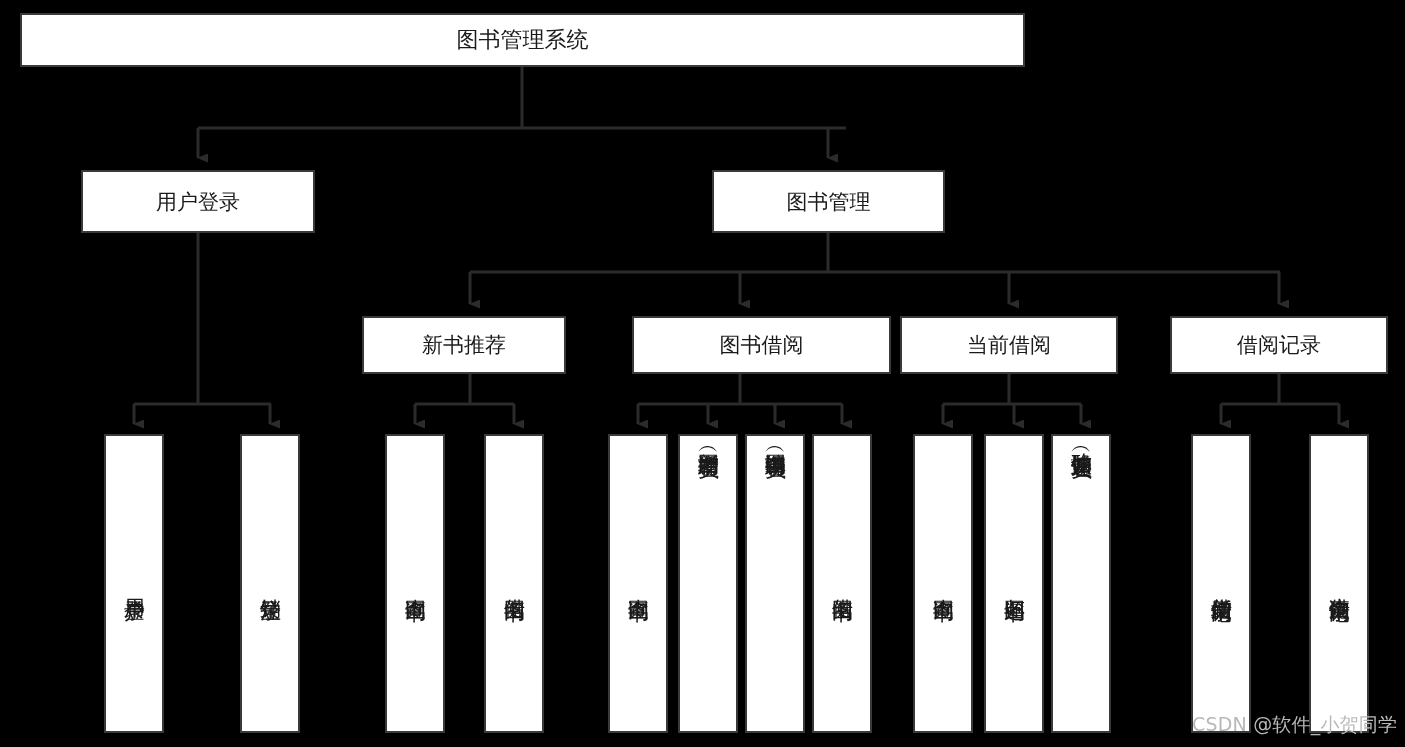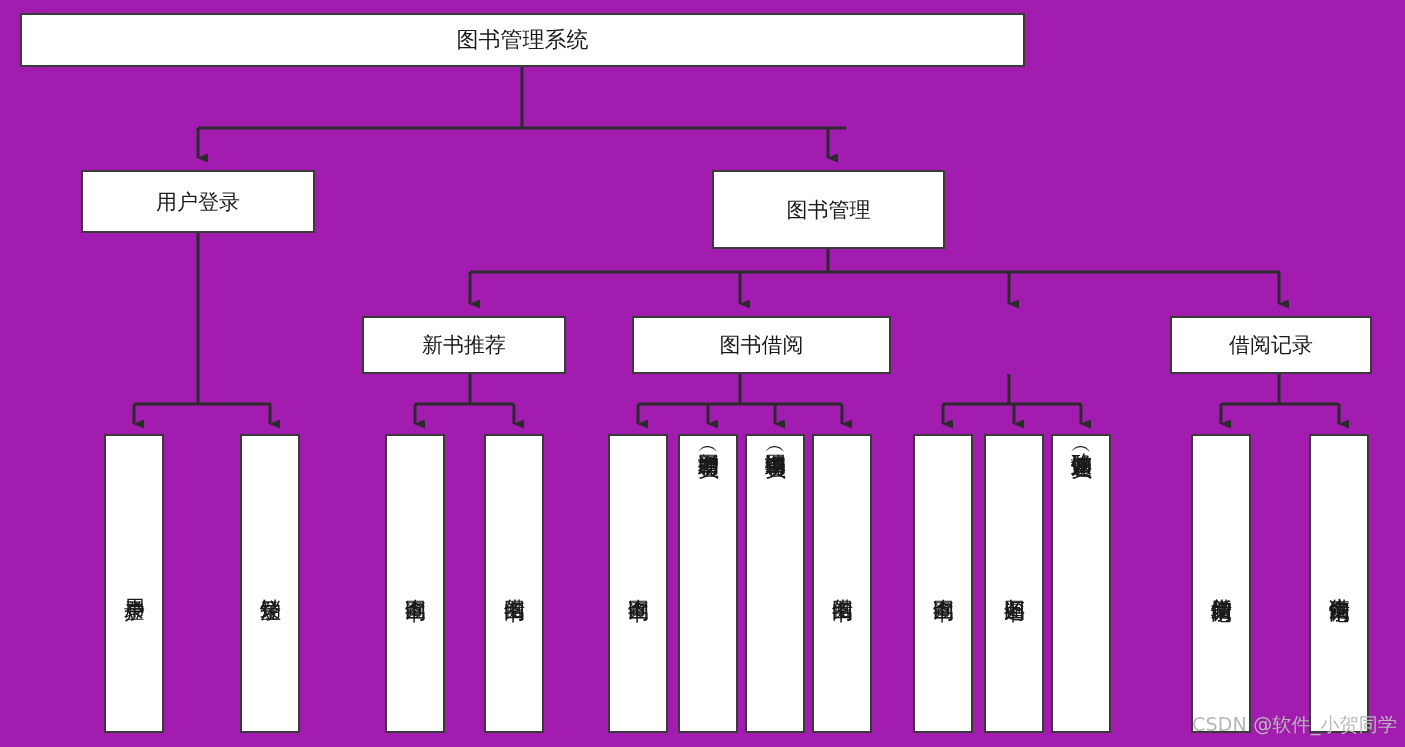"图书管理系统" #diagram-root { background: #a21caf -> #000000 }
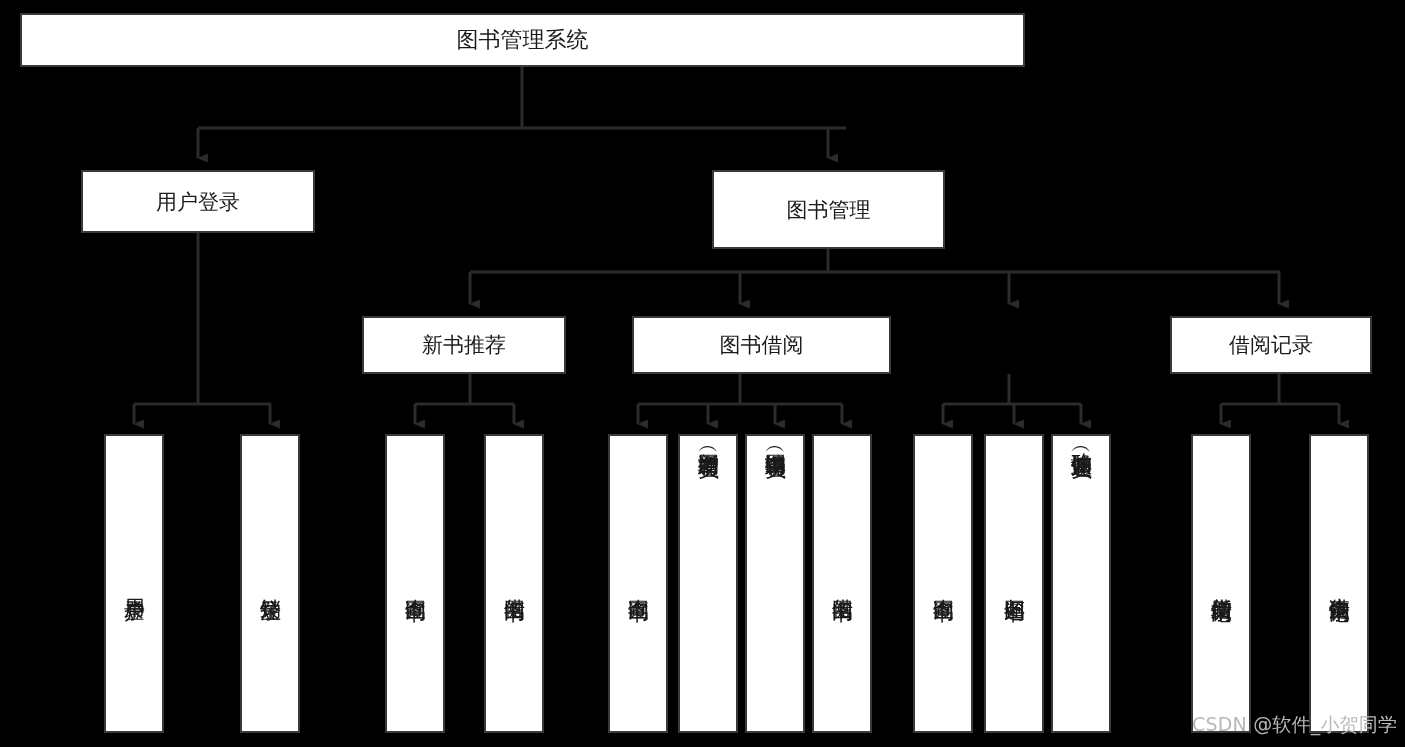"图书管理" div.node { height: 79px -> 63px }
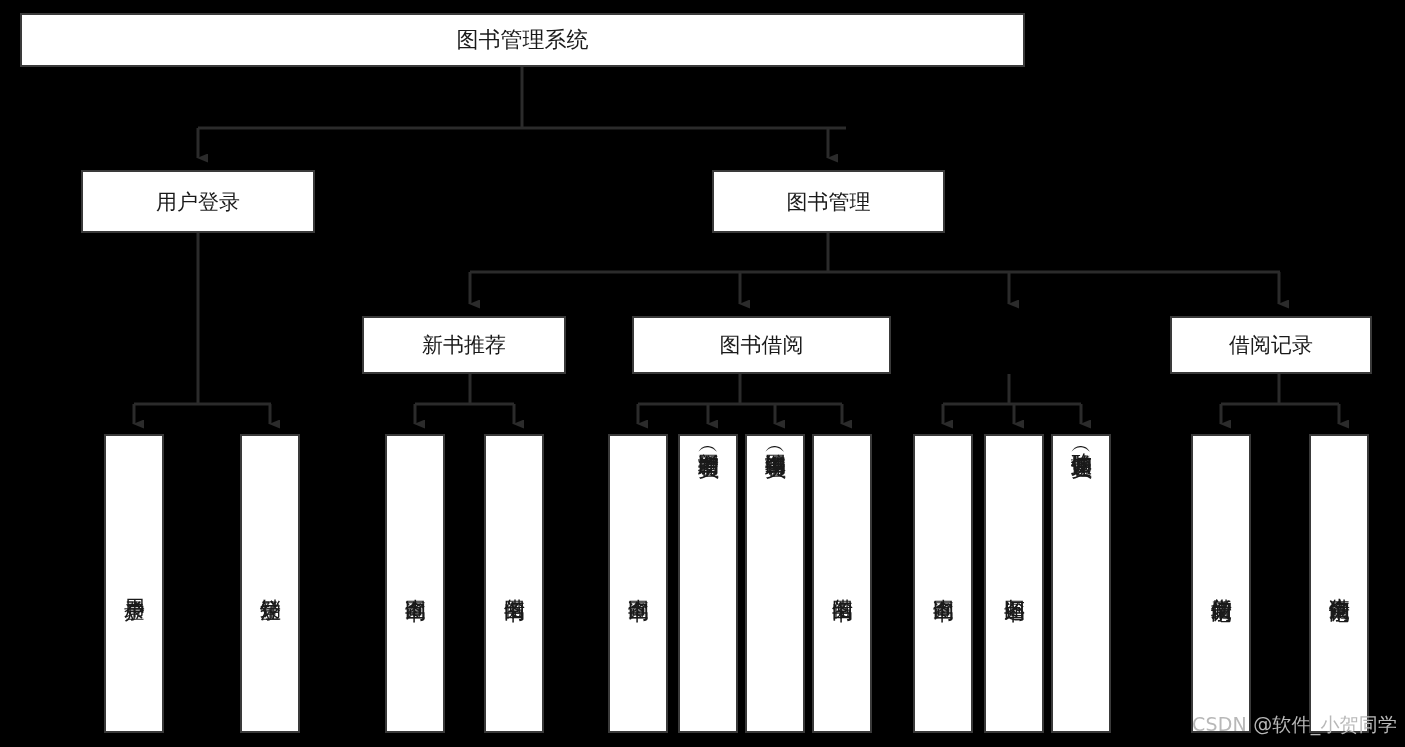"当前借阅" div.node { html: none -> <div> <span>当前借阅</span> </div> }
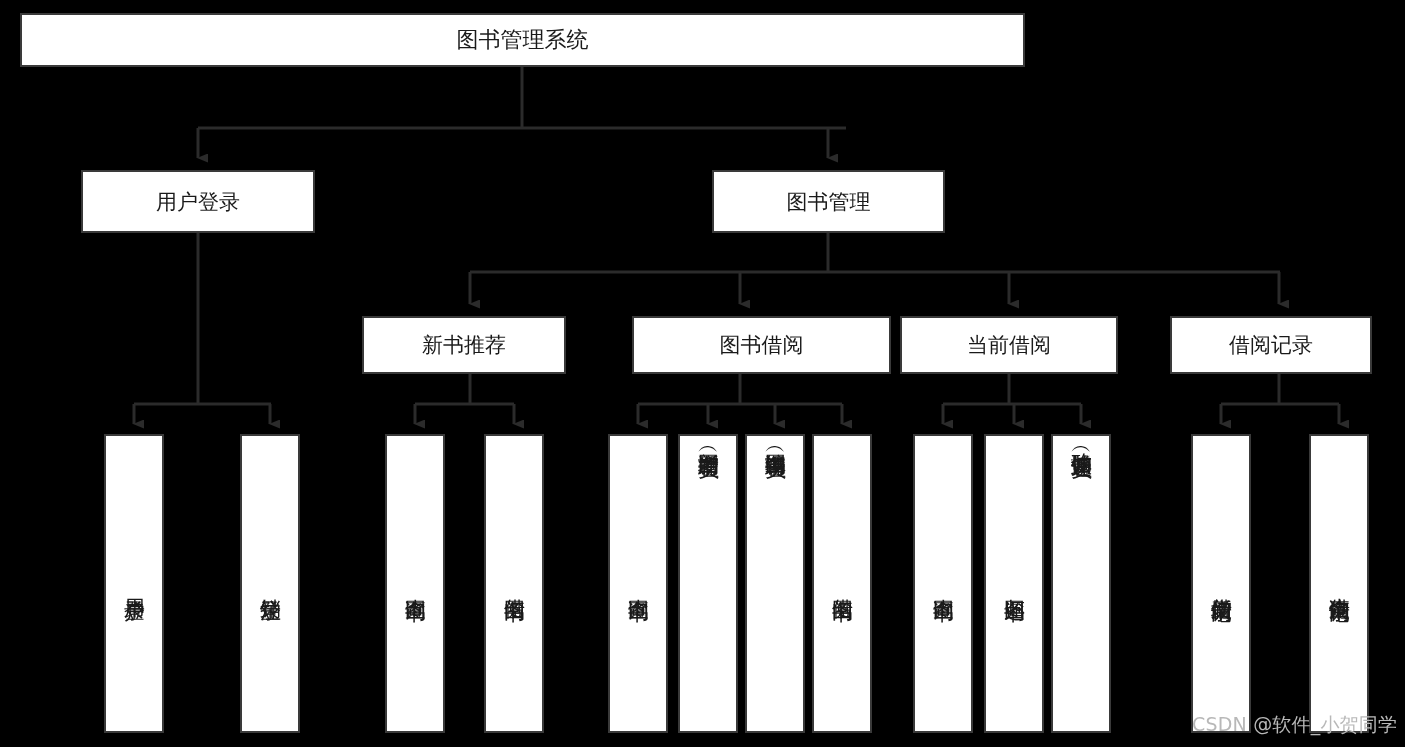"借阅记录" div.node { width: 202px -> 218px }
